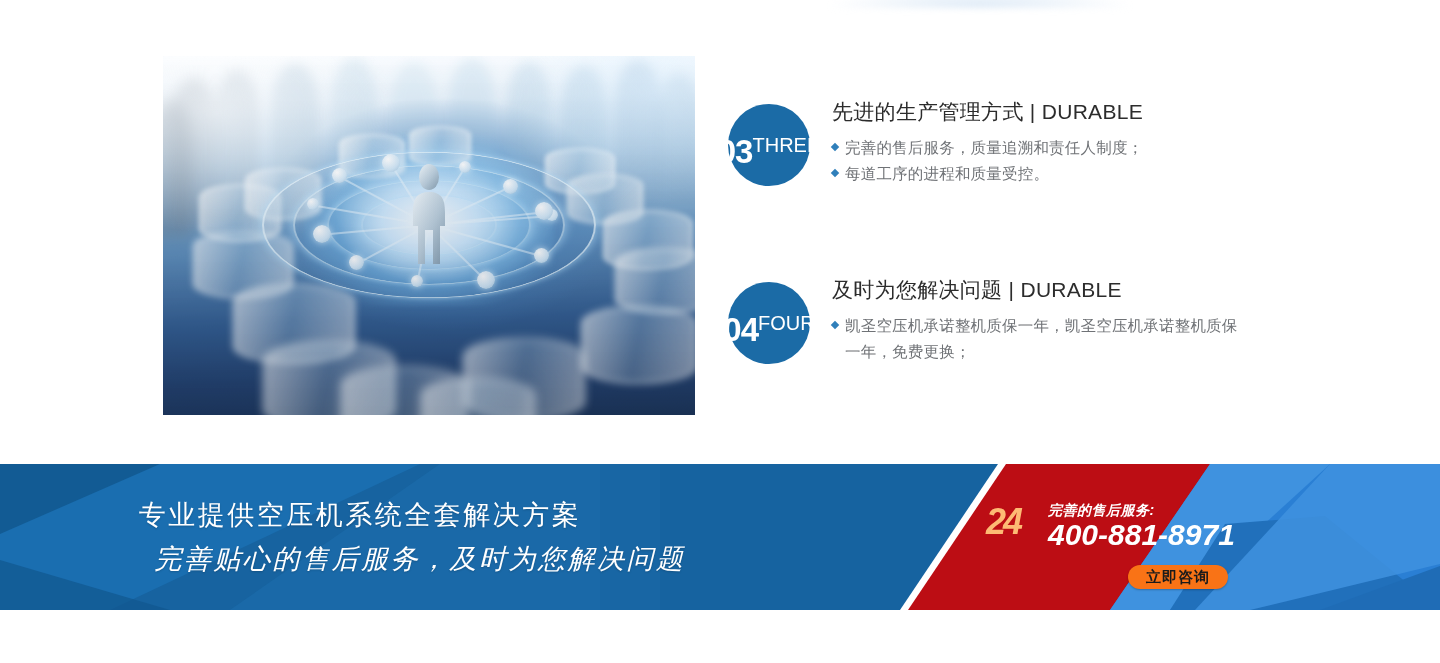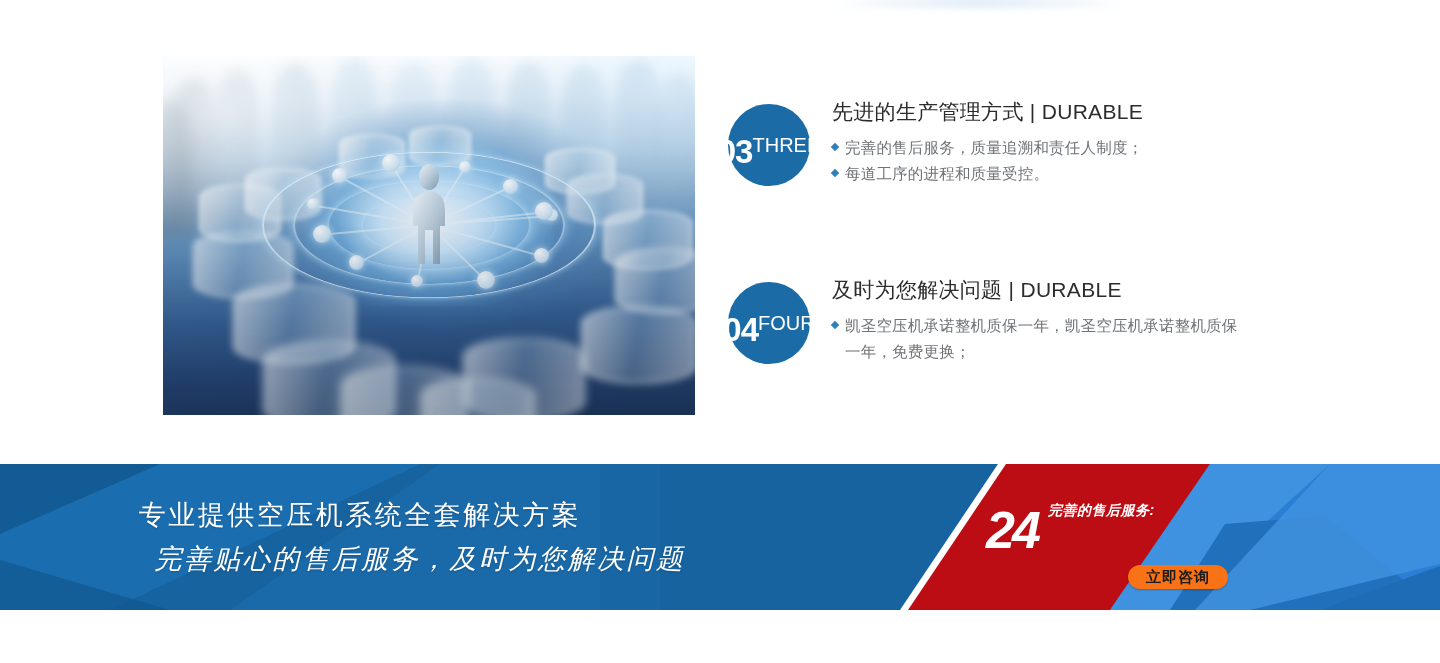"24" .h24 { color: #ffffff -> #fdba74; font-size: 52px -> 36px }
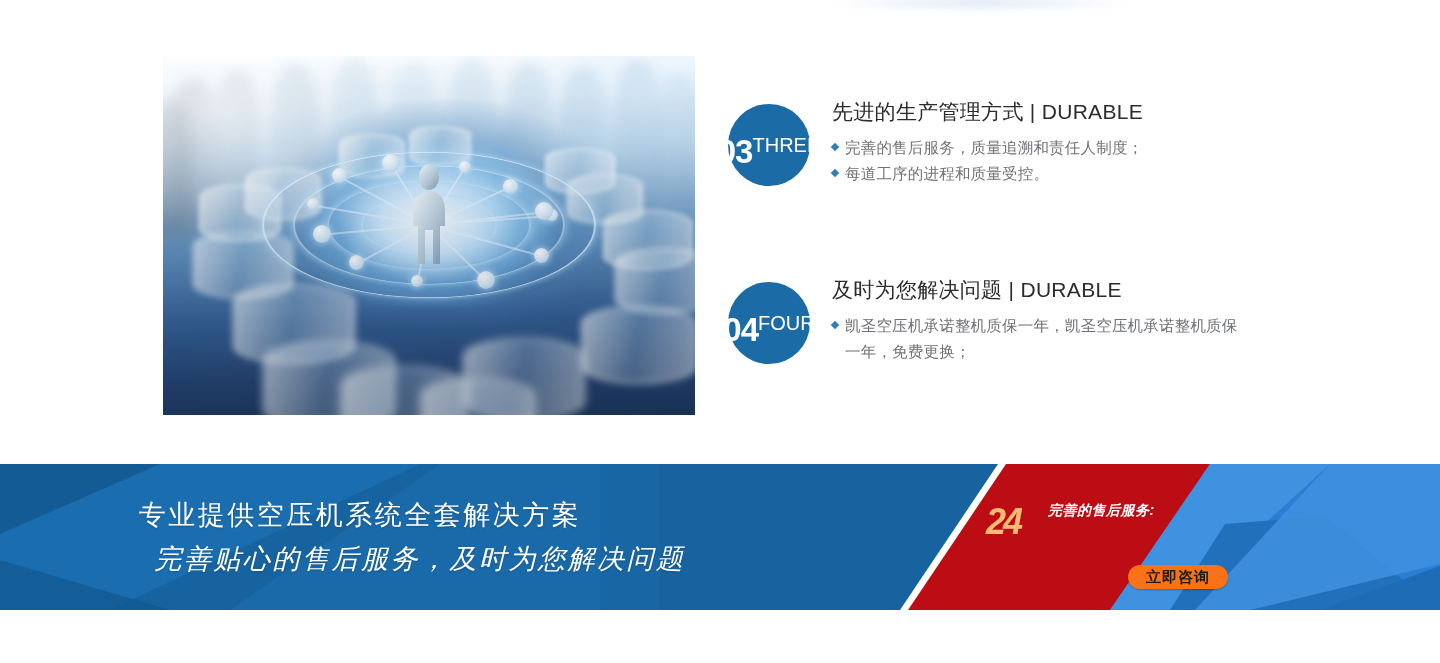"400-881-8971" div.h-number { html: none -> <div>400-881-8971</div> }
